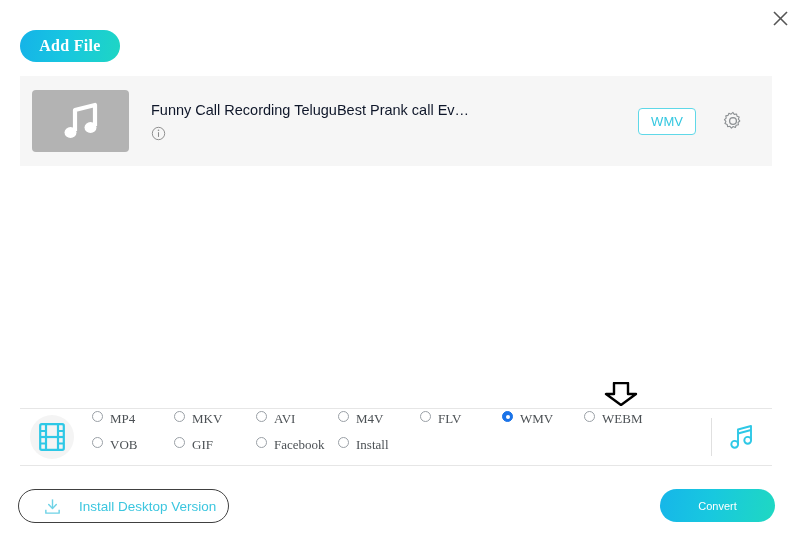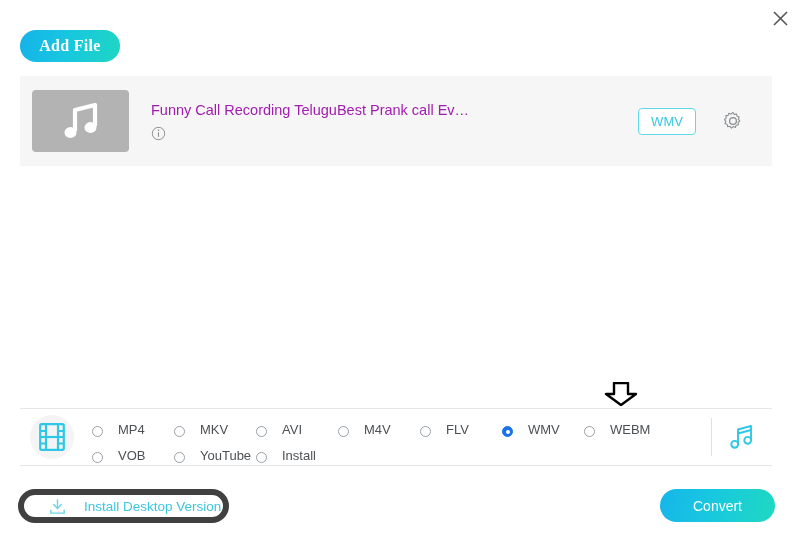"Funny Call Recording TeluguBest Prank" .file-title { color: #a21caf -> #0f172a }
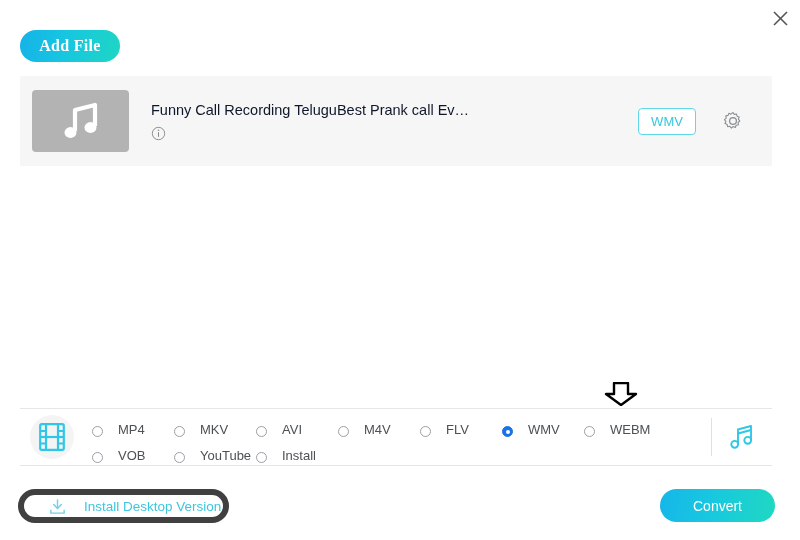"MP4" .radio-item { align-items: flex-end -> flex-start; font-family: none -> Liberation Serif, serif; gap: 15px -> 7px }
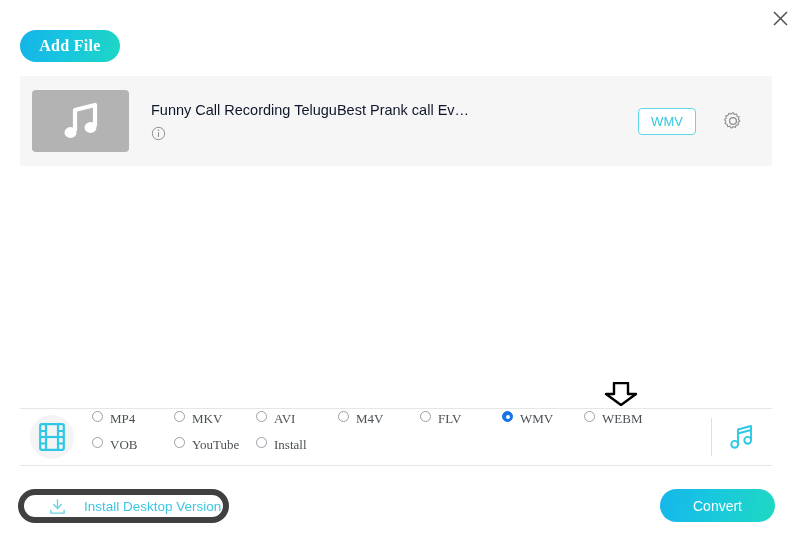"GIF" div.radio-item { html: none -> <div> <span></span> <span>GIF</span> </div> }
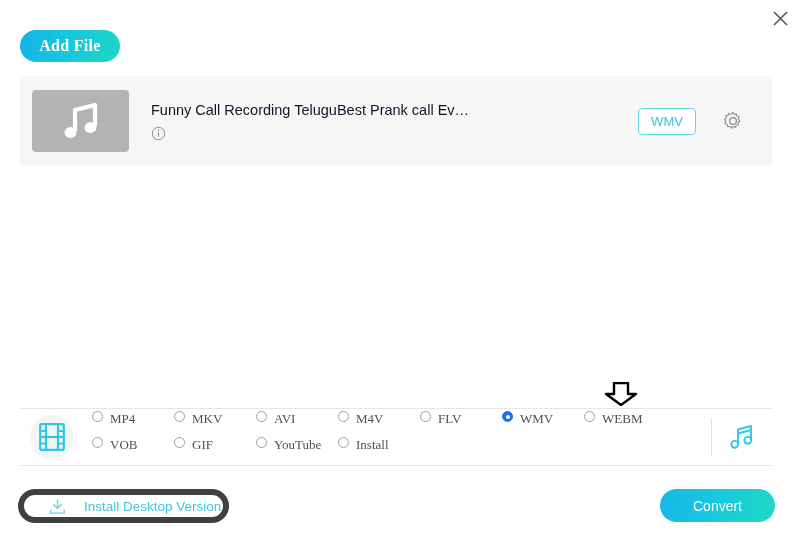"YouTube" span { text: YouTube -> Facebook }
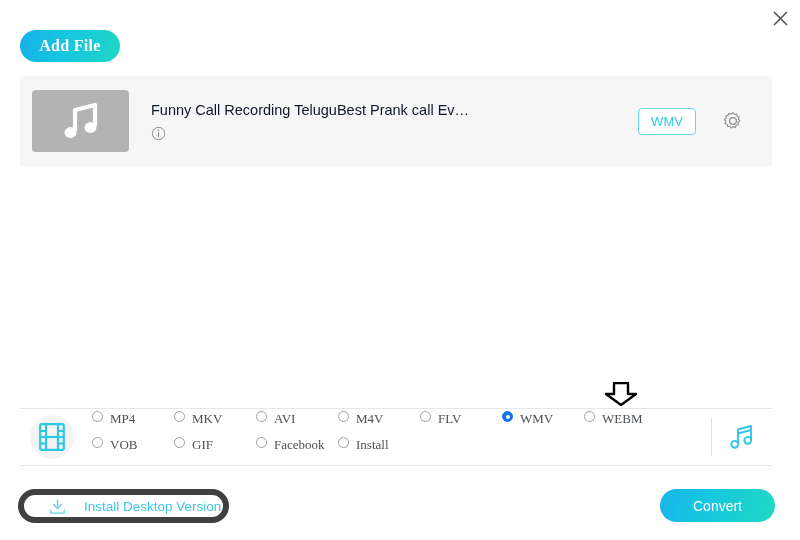"Install Desktop Version" .install-btn { border: 6px solid #404040 -> 1px solid #404040 }
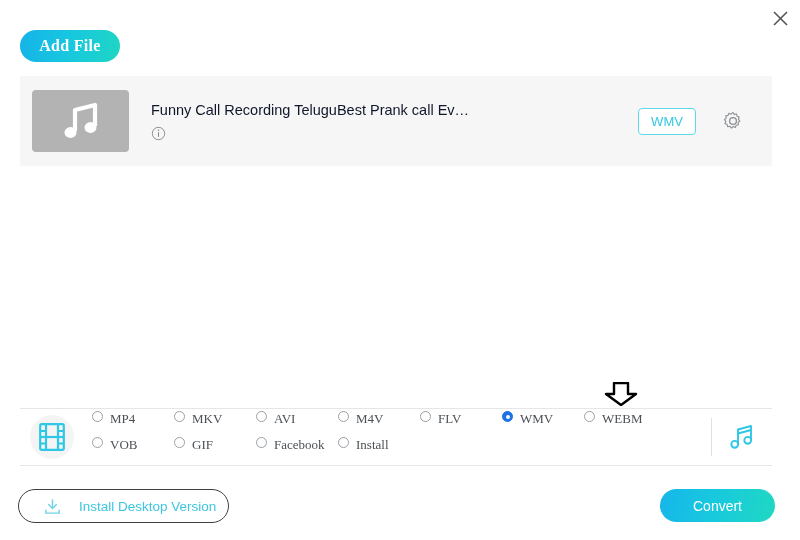"Convert" .convert-btn { font-size: 14px -> 11px }
